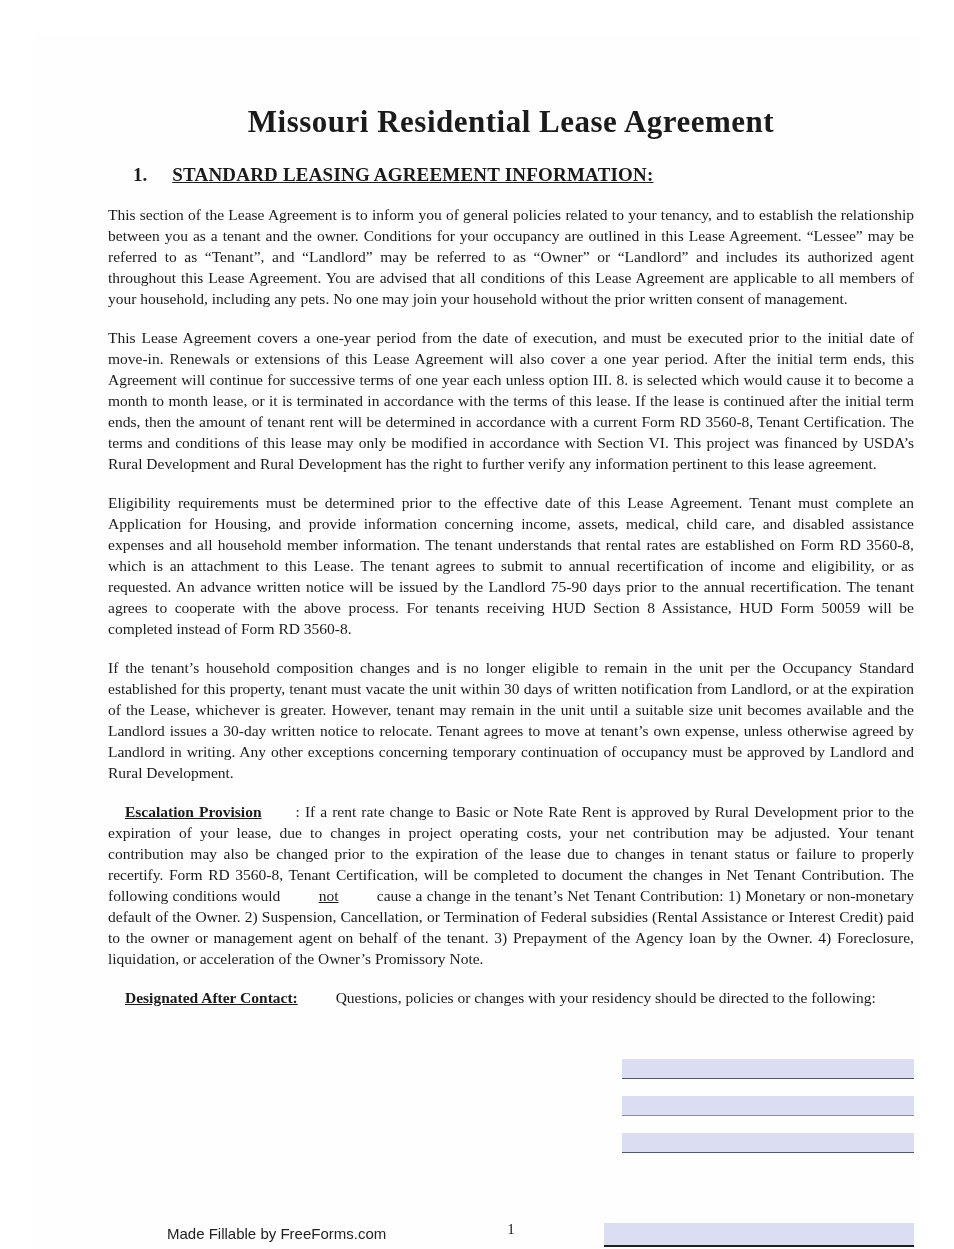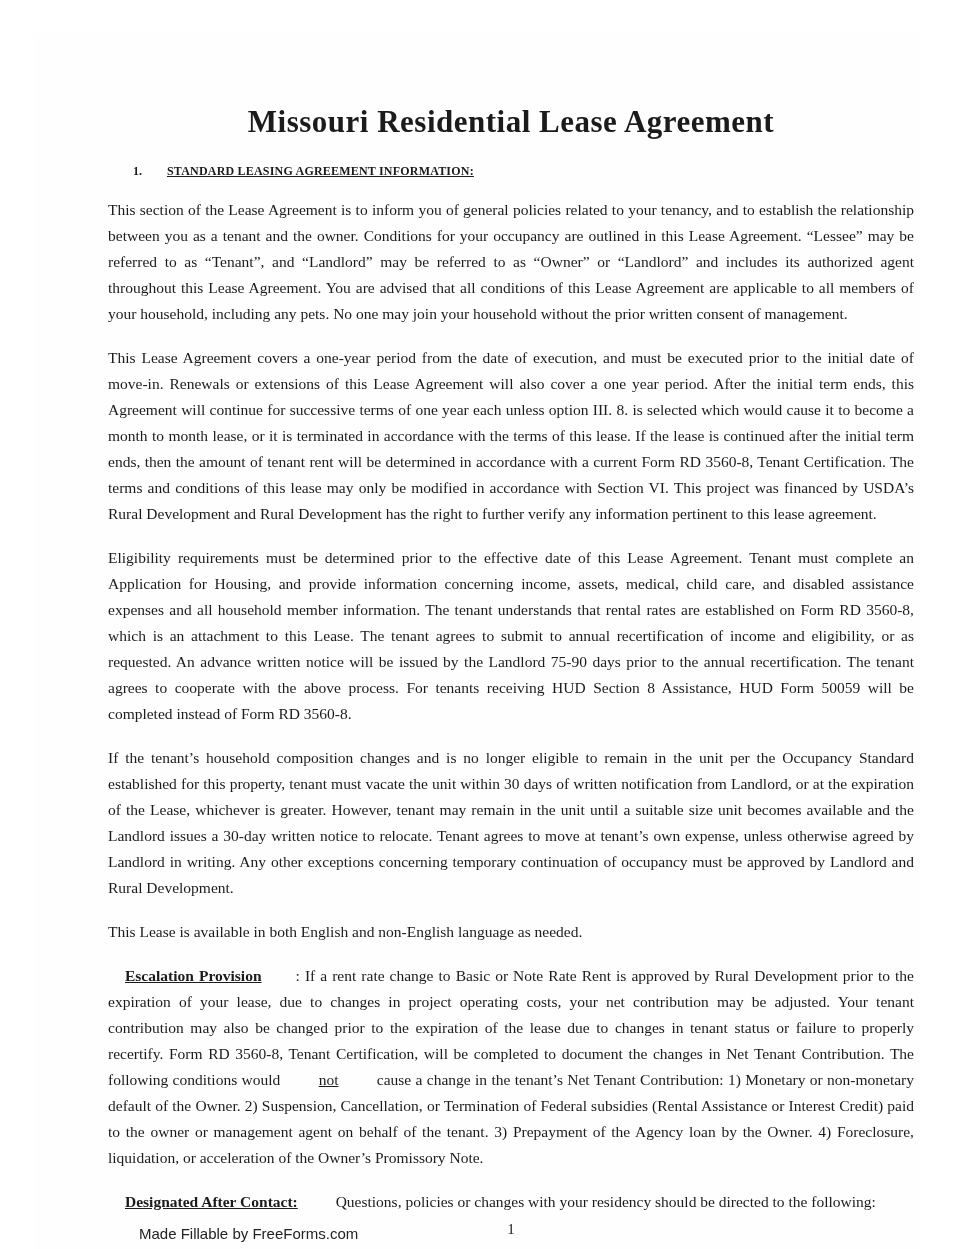"1. STANDARD LEASING AGREEMENT" .section-heading { font-size: 12px -> 19px }
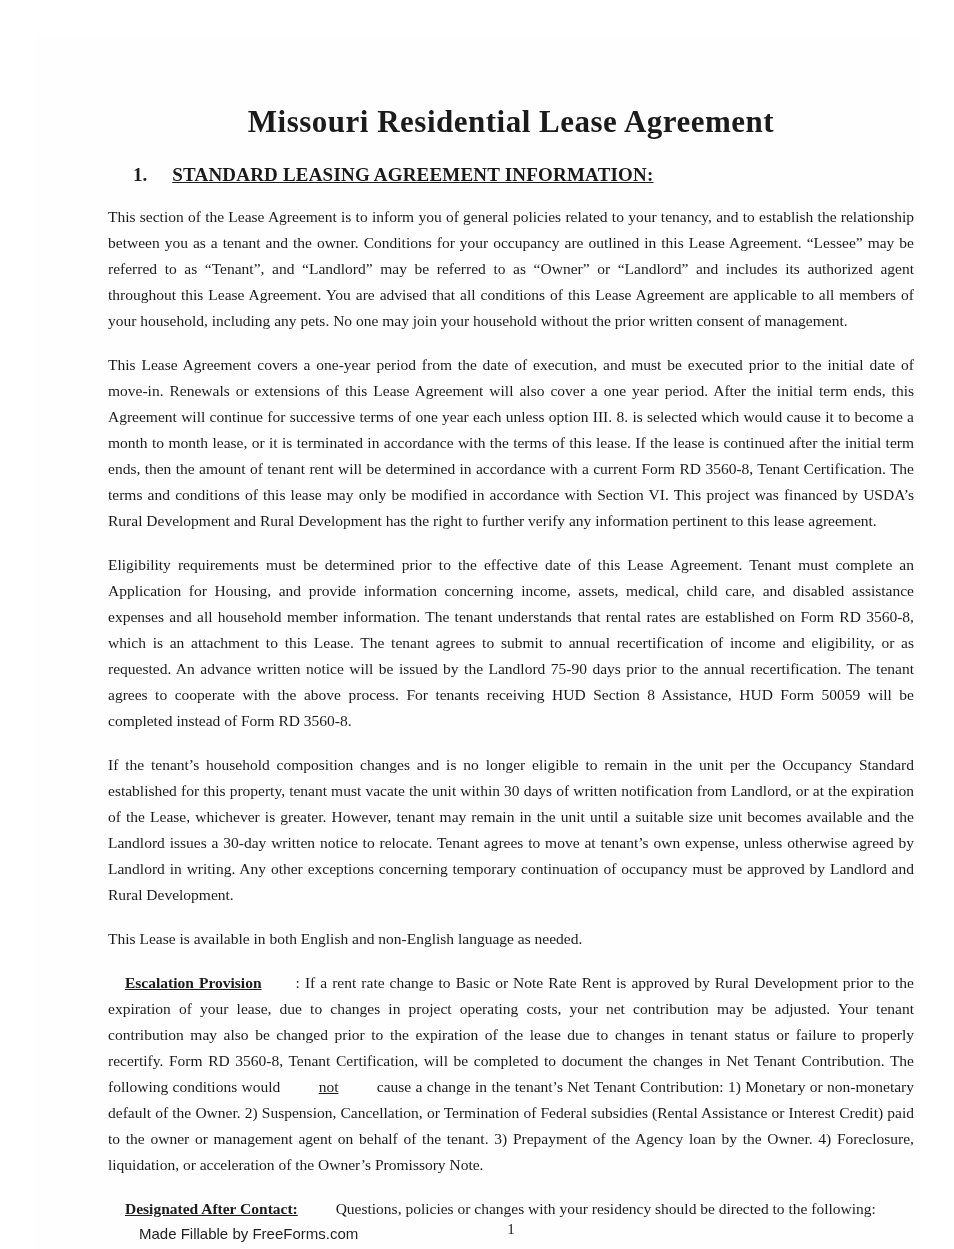"This section of the Lease" .para { line-height: 26px -> 21px }
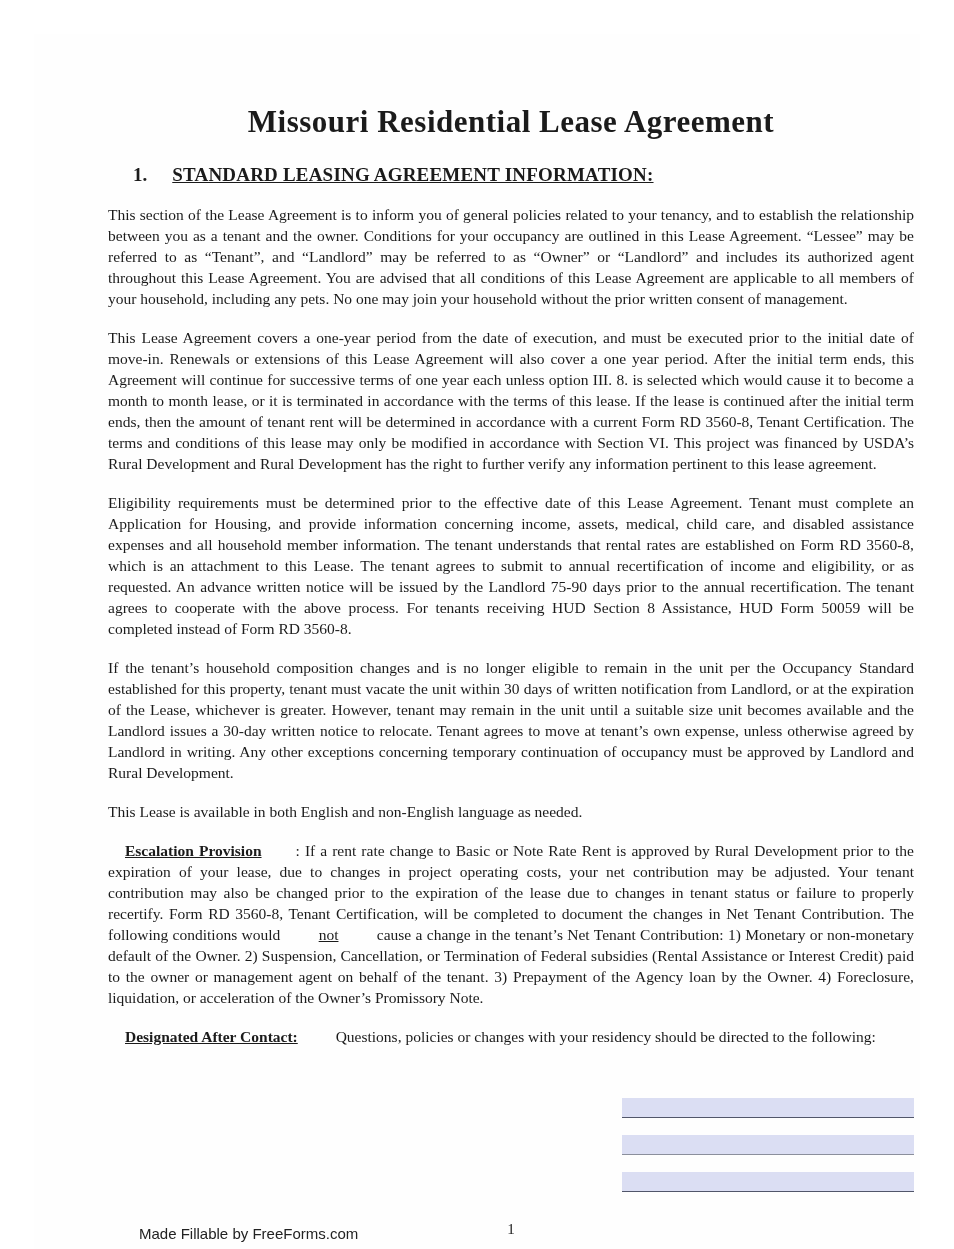"This Lease is available in" p.para { html: <p>This Lease is available in both English and non-English language as needed.</p> -> none }
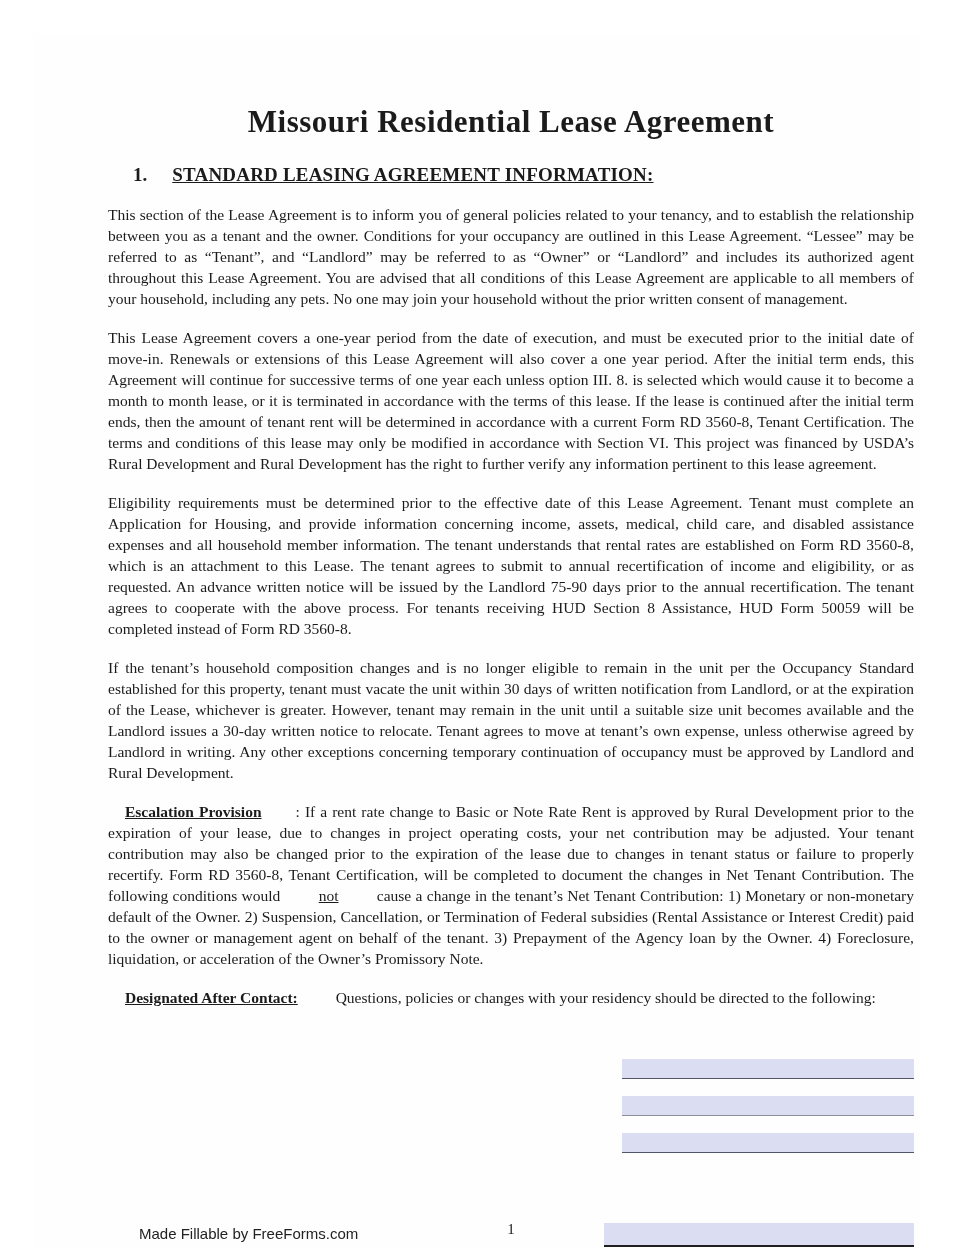"Made Fillable by FreeForms.com" .footer-fillable { left: 88px -> 116px }
